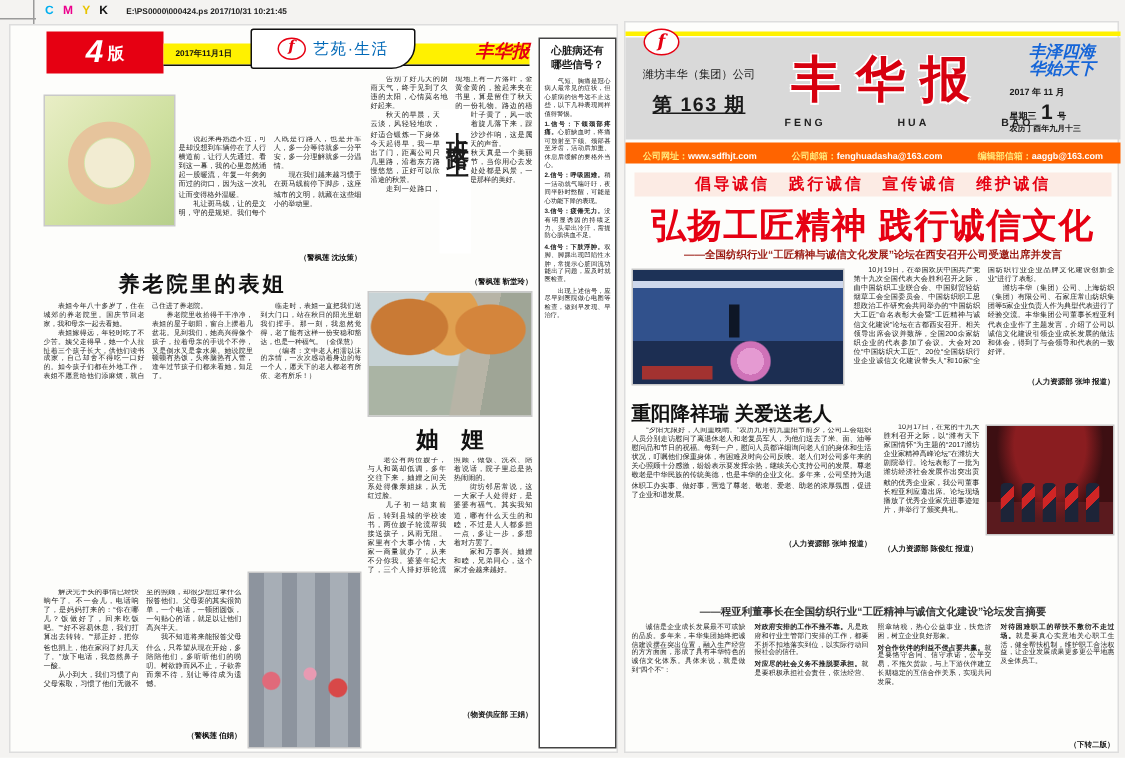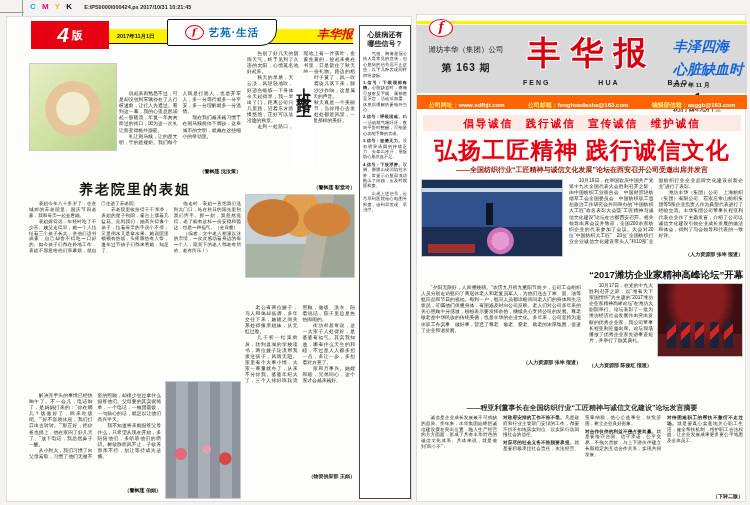"艺苑·生活" .sectionname { font-weight: bold -> normal }
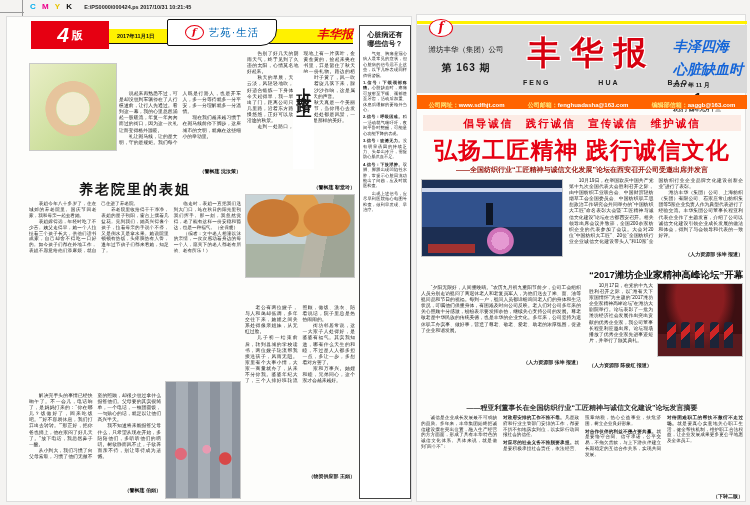"丰泽四海" .slogan { font-size: 14px -> 11px; margin-top: 12px -> none; text-align: none -> center }
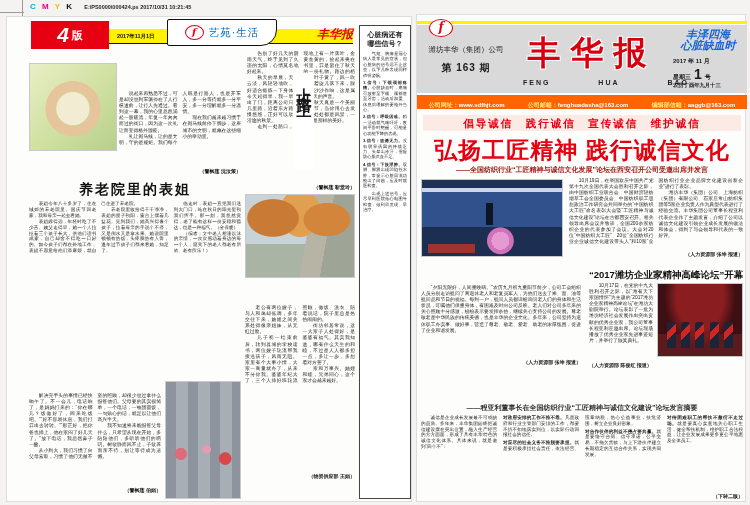"心脏缺血时" div.slogan { text: 心脏缺血时 -> 华始天下 }
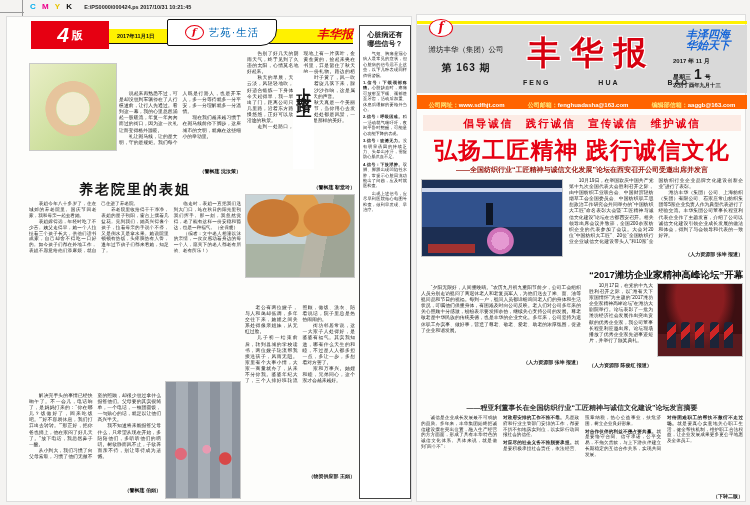"第 163 期" .issue { font-size: 10px -> 13px; text-decoration: none -> underline }
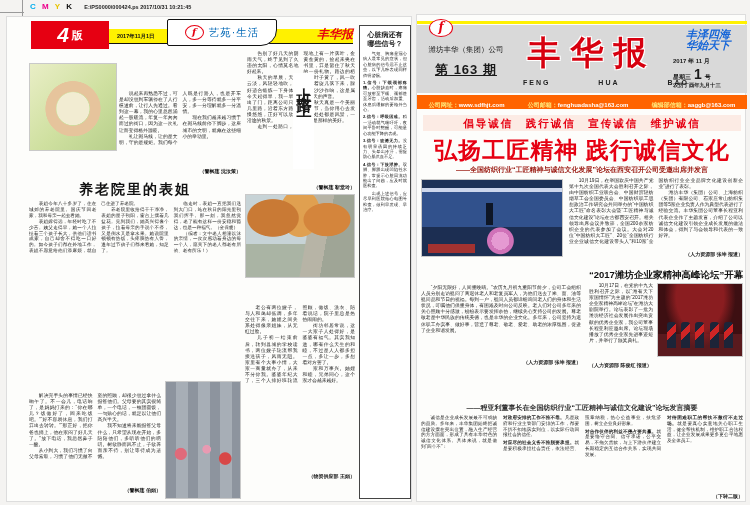"重阳降祥瑞 关爱送老人" div.abs { html: none -> <div>重阳降祥瑞 关爱送老人</div> }
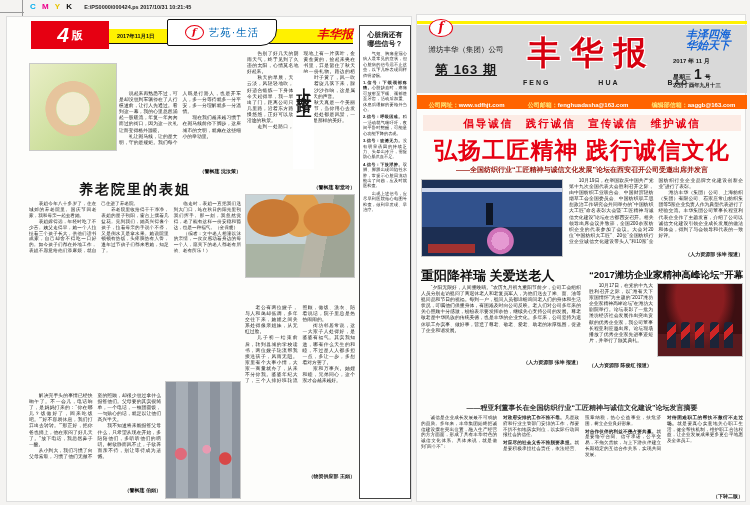"“2017潍坊企业家精神高峰论坛”开幕" div.abs { html: <div>“2017潍坊企业家精神高峰论坛”开幕</div> -> none }
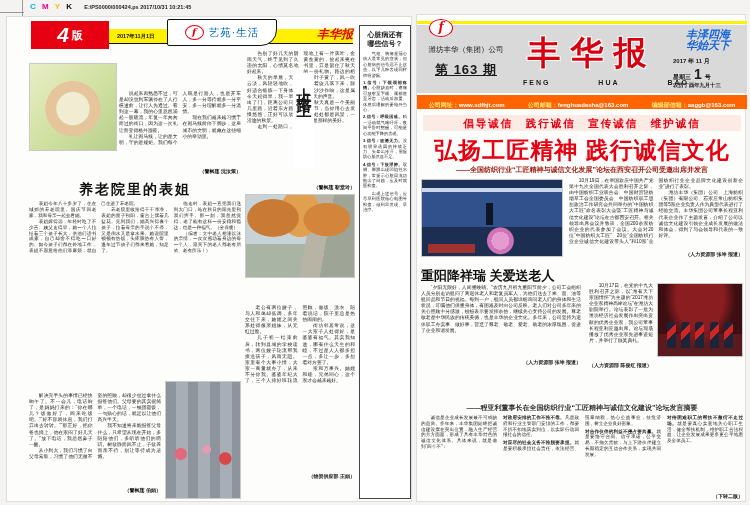"妯 娌" div.abs { html: none -> <div>妯 娌</div> }
